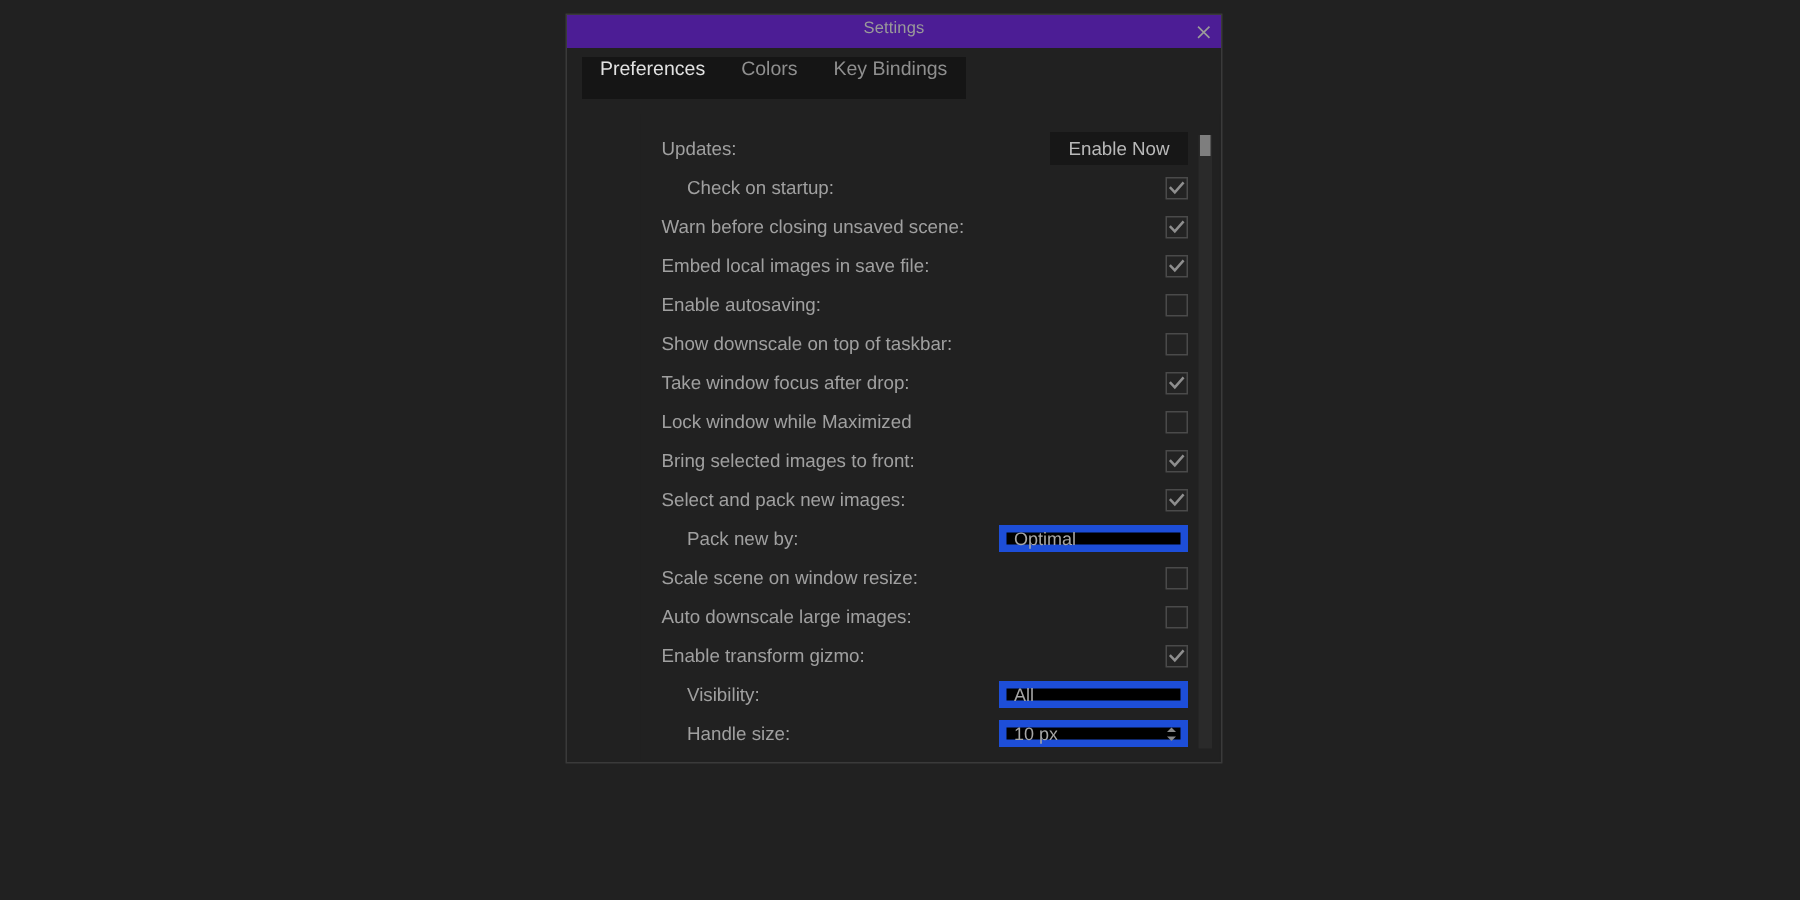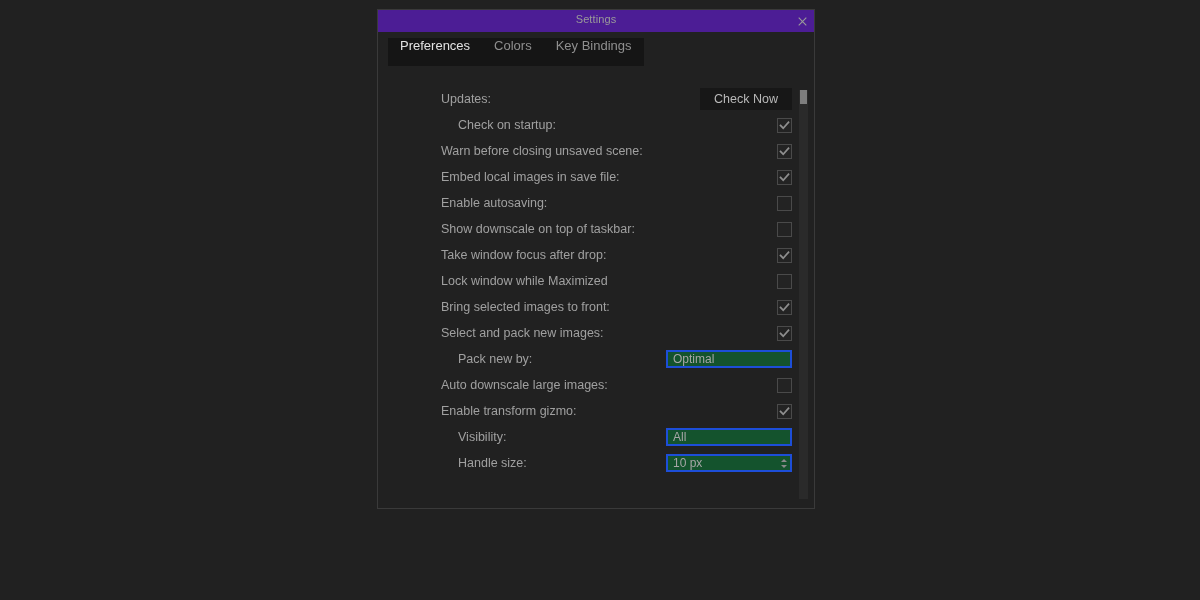"Check Now" button.push-button { text: Check -> Enable }
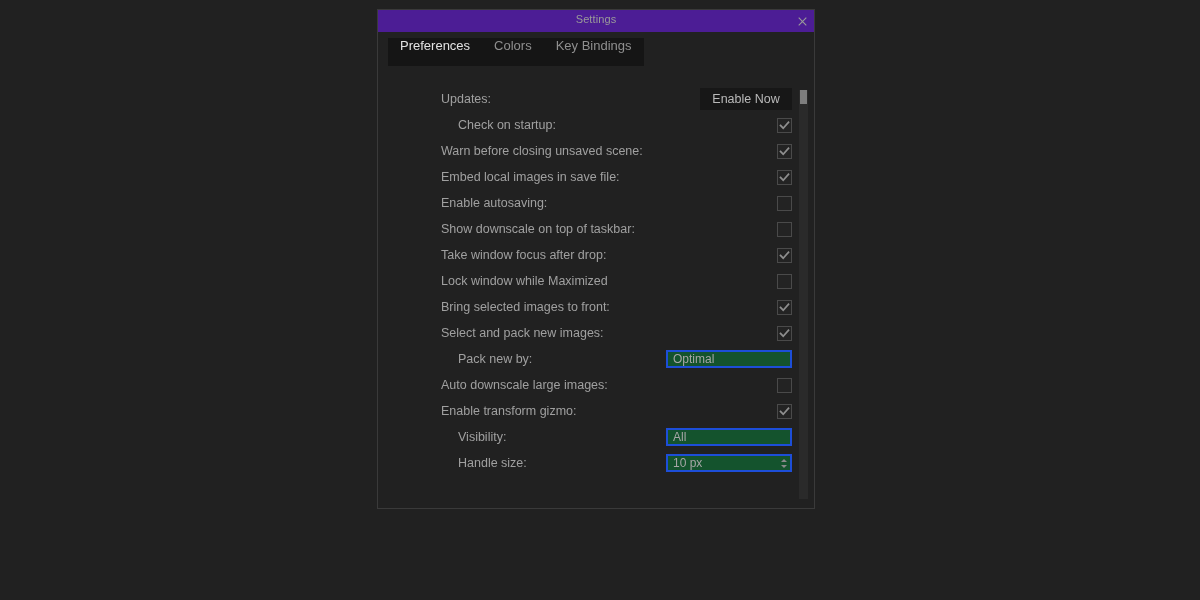"Optimal" .field { background: #14532d -> #000000; border: 2px solid #1d4ed8 -> 5px solid #1d4ed8 }
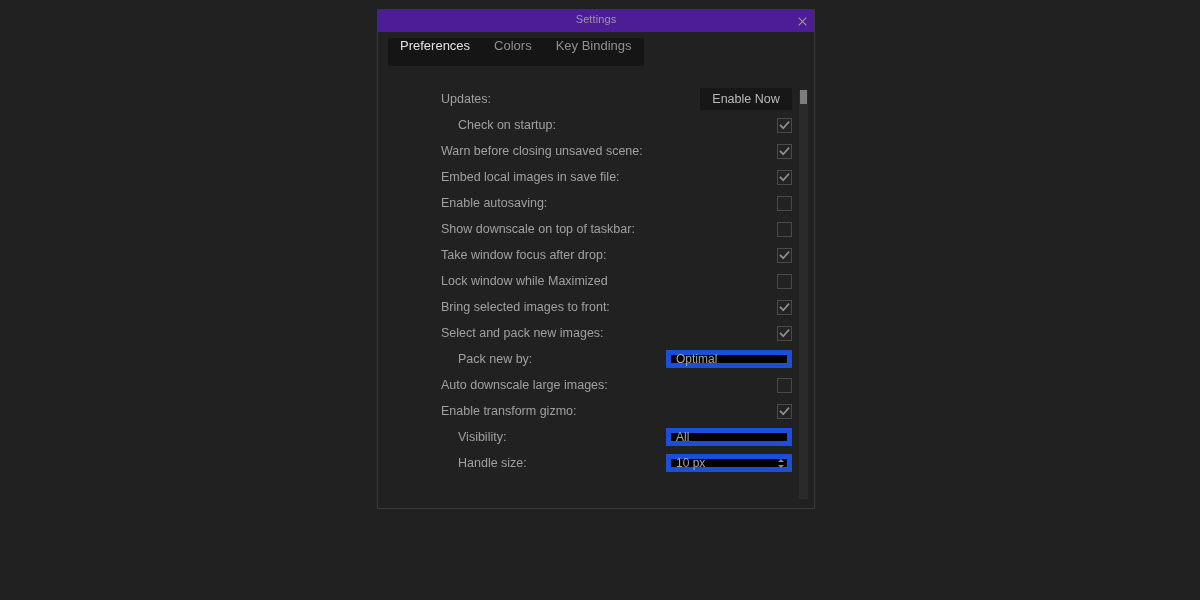"Scale scene on window resize:" div.row { html: none -> <div> <div>Scale scene on window resize:</div> <div> <div></div> </div> </div> }
